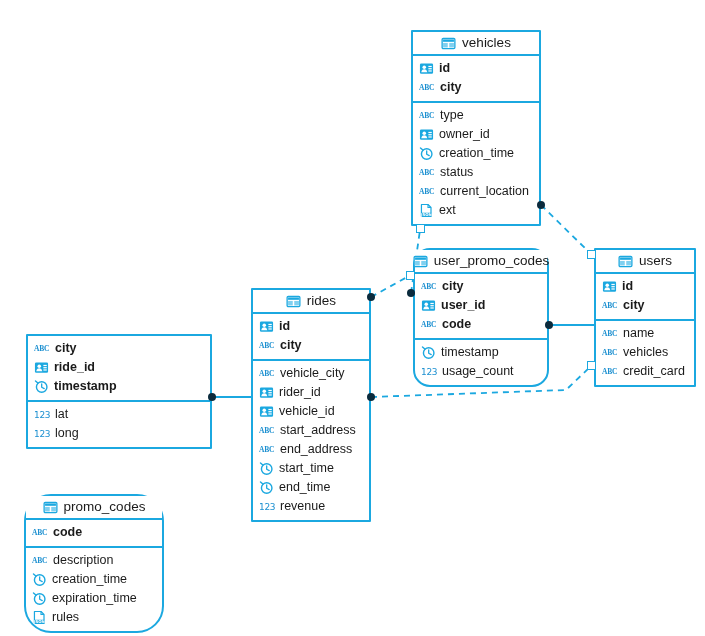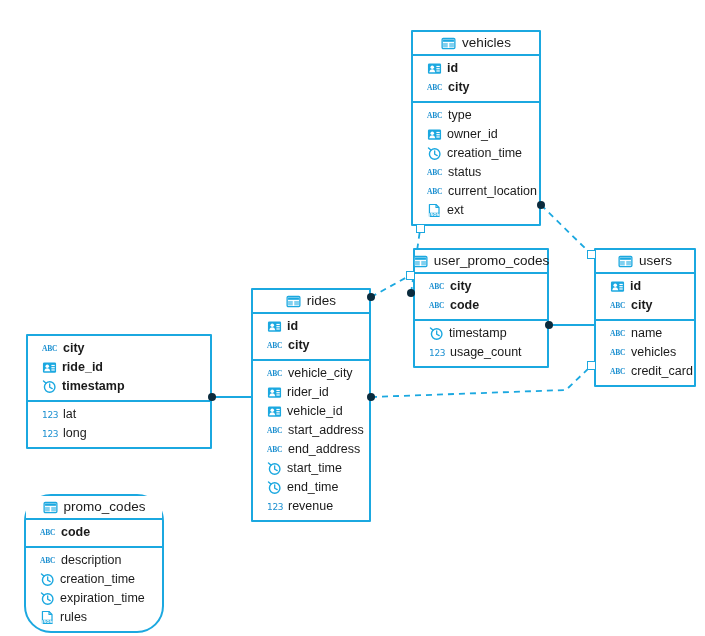"id" .field-group { padding: 3px 0 4px 8px -> 3px 0 4px 0 }
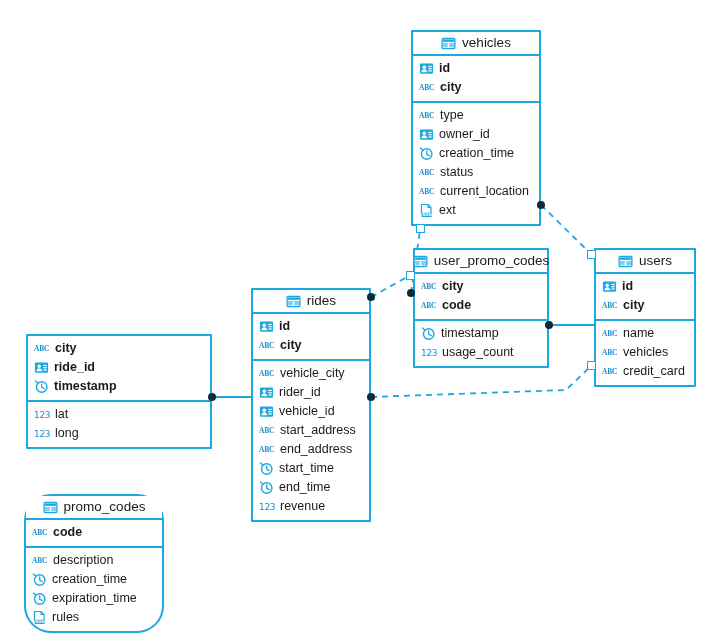"user_promo_codes" div.entity { border-radius: none -> 17px }
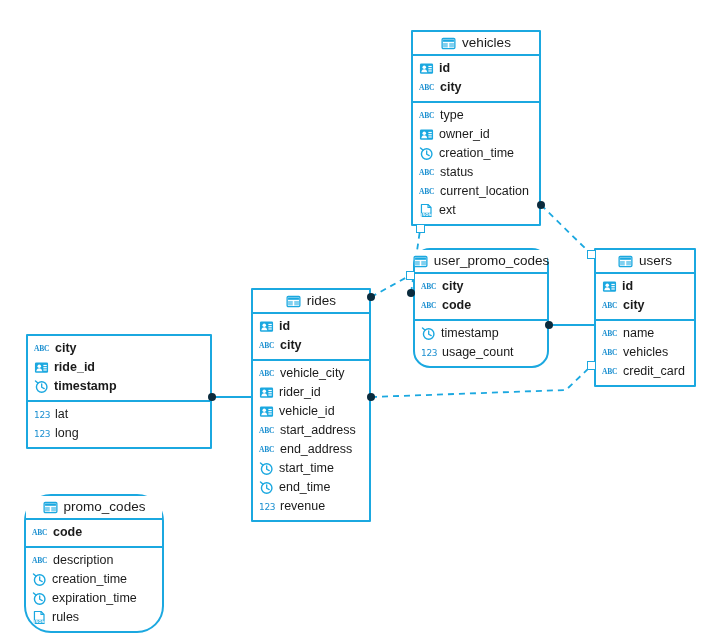"user_id" div.field { html: none -> <div> <span> <svg> <rect></rect> <circle></circle> <path></path> <rect></rect> <rect></rect> <rect></rect> </svg> </span> <span>user_id</span> </div> }
